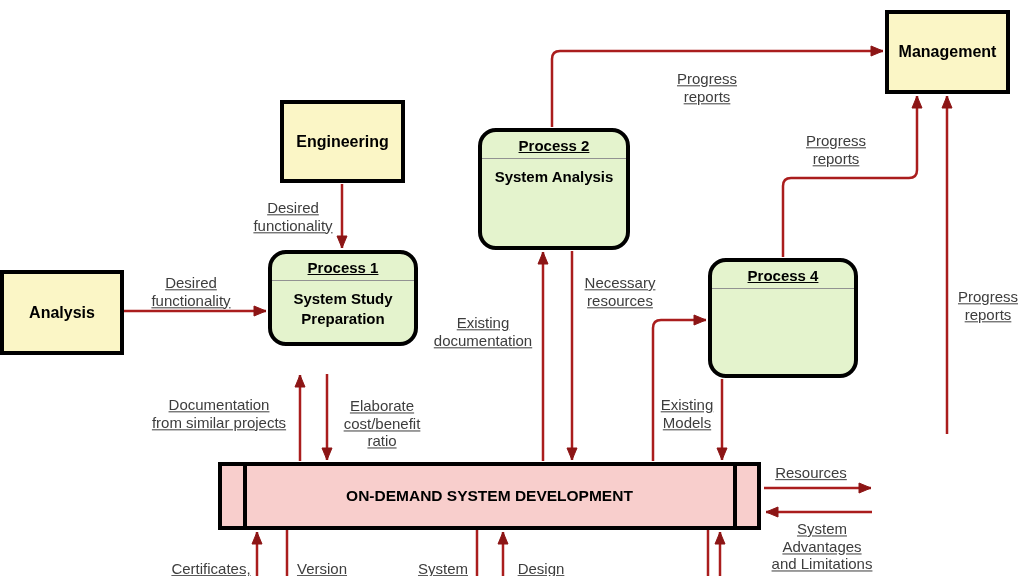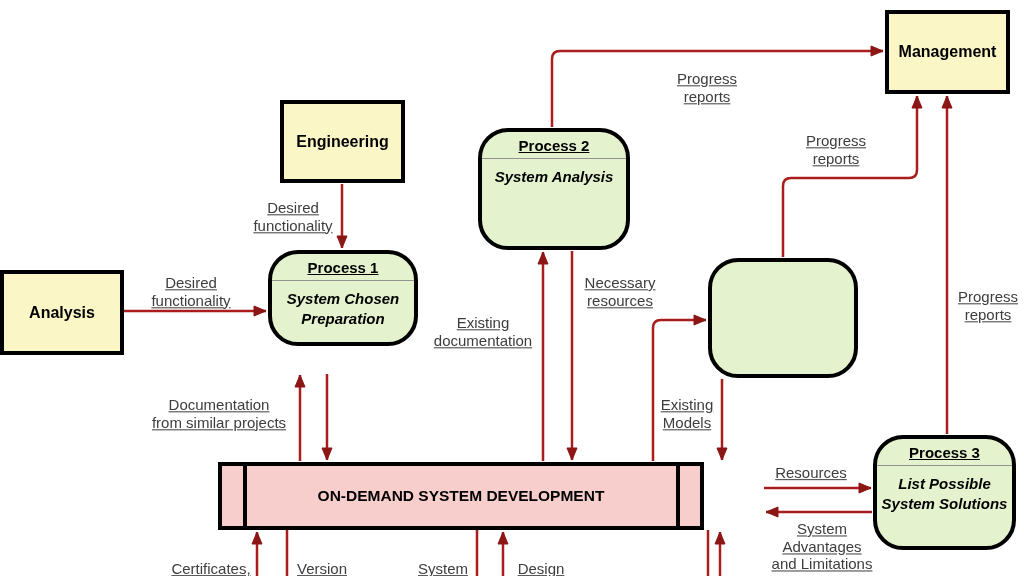"Process 2" .process { border-radius: 30px -> 18px }
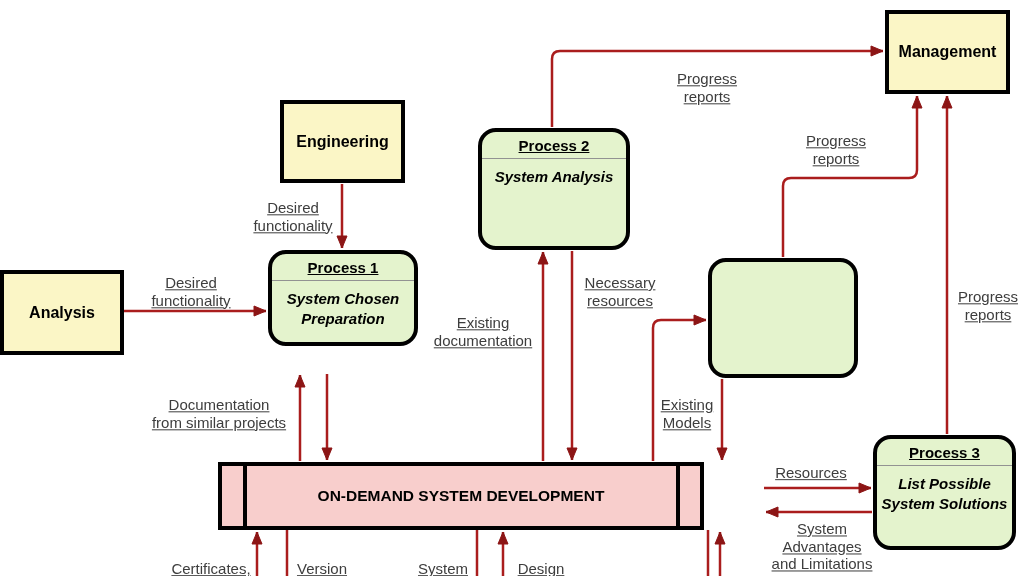"System Analysis" .p-body { font-style: italic -> none }
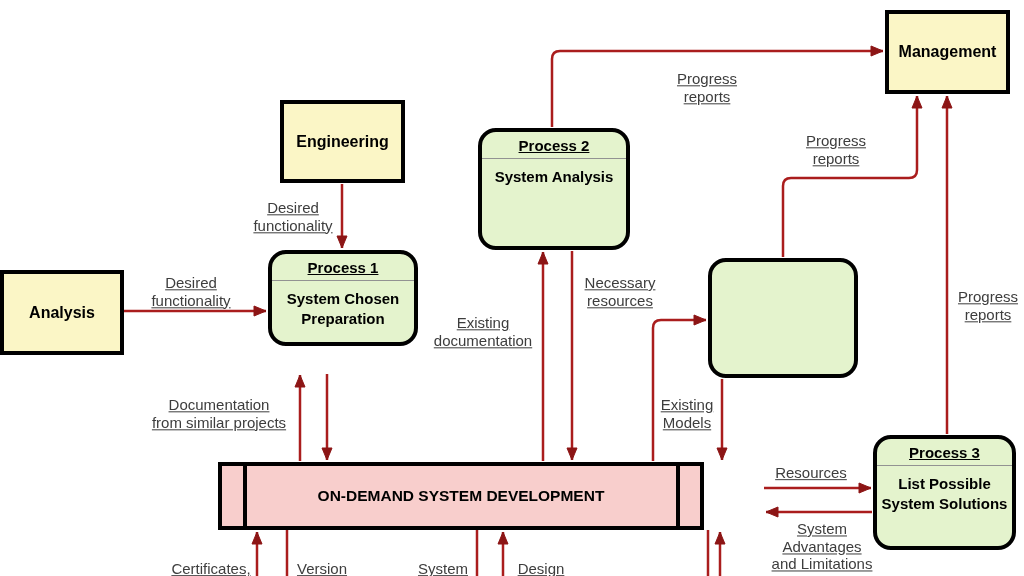"Process 4" div.p-title { html: none -> <div>Process 4</div> }
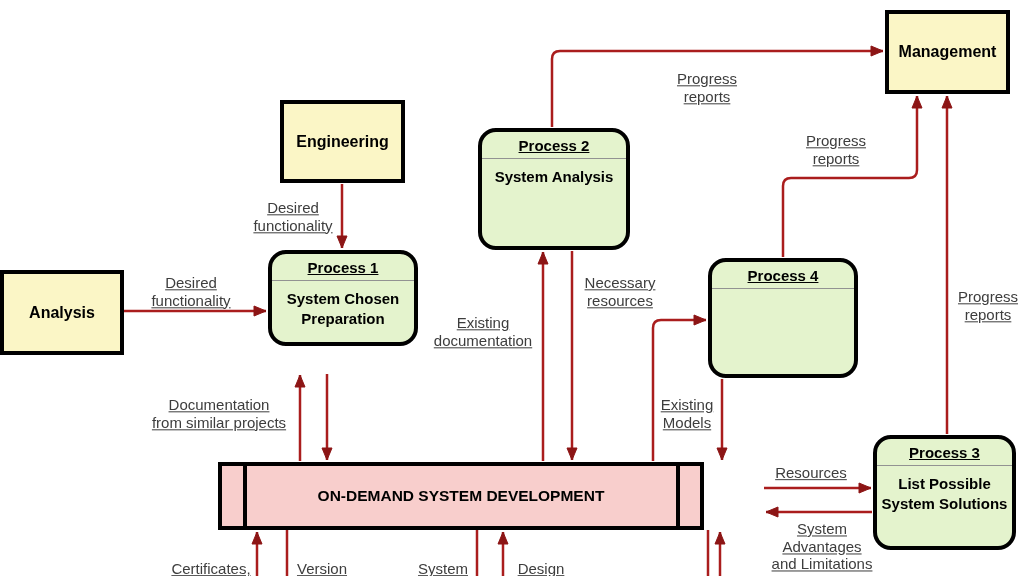"System Chosen" div.p-body { text: Chosen -> Study }
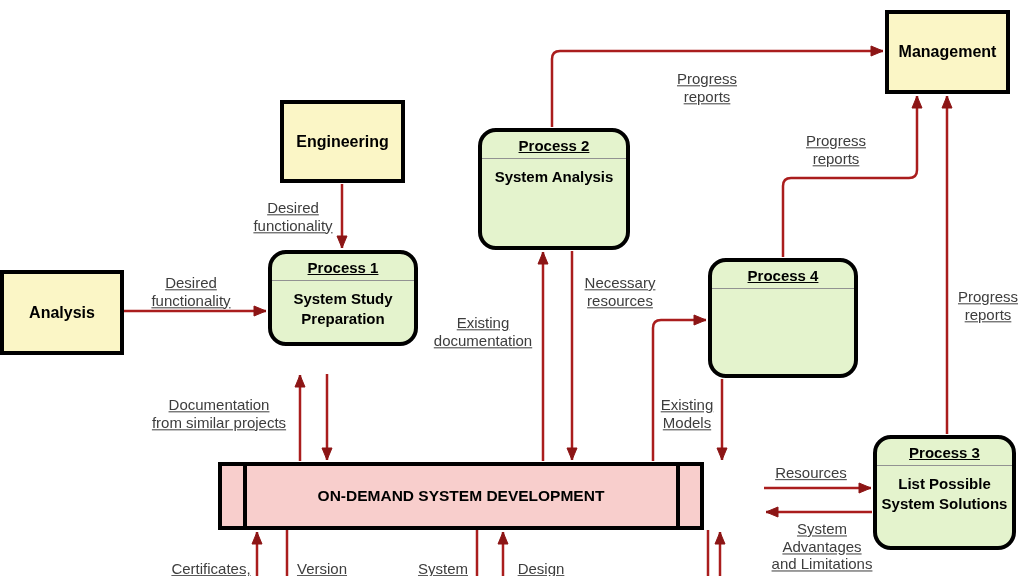"Elaborate" div.elabel { html: none -> <div>Elaborate cost/benefit ratio</div> }
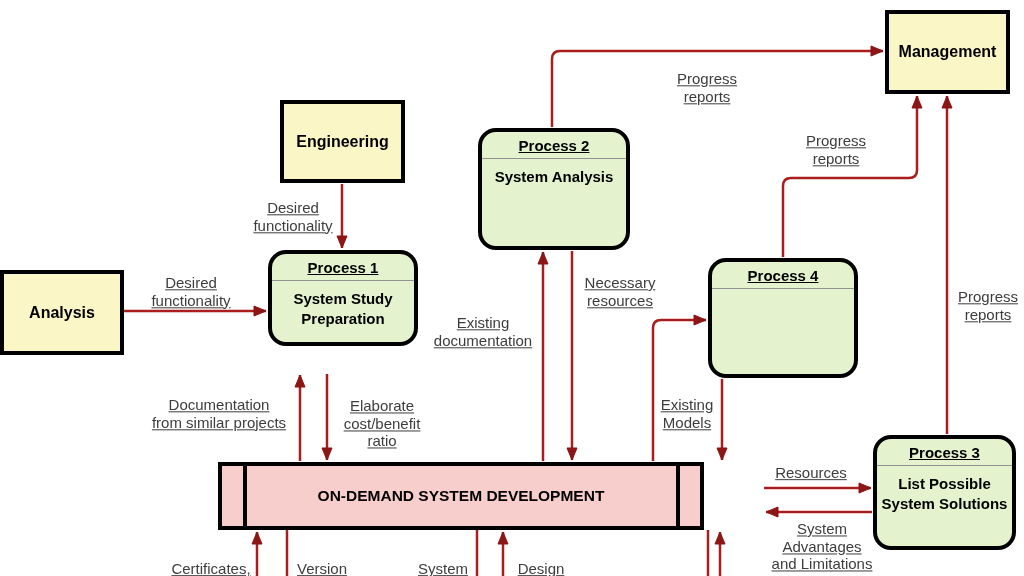"Process 3" div.process { html: <div> <div>Process 3</div> <div>List Possible System Solutions</div> </div> -> none }
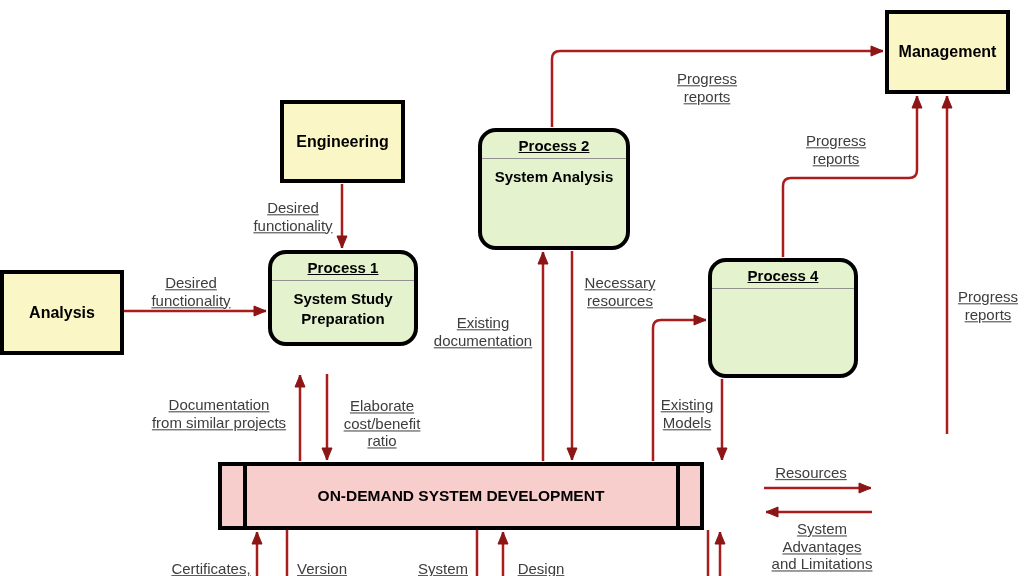"ON-DEMAND SYSTEM DEVELOPMENT" div.store { width: 486px -> 543px }
